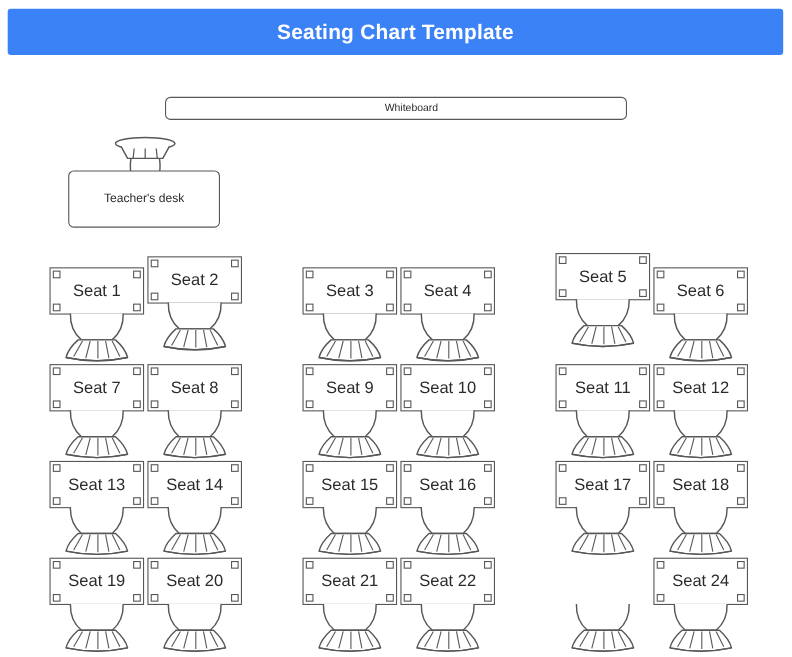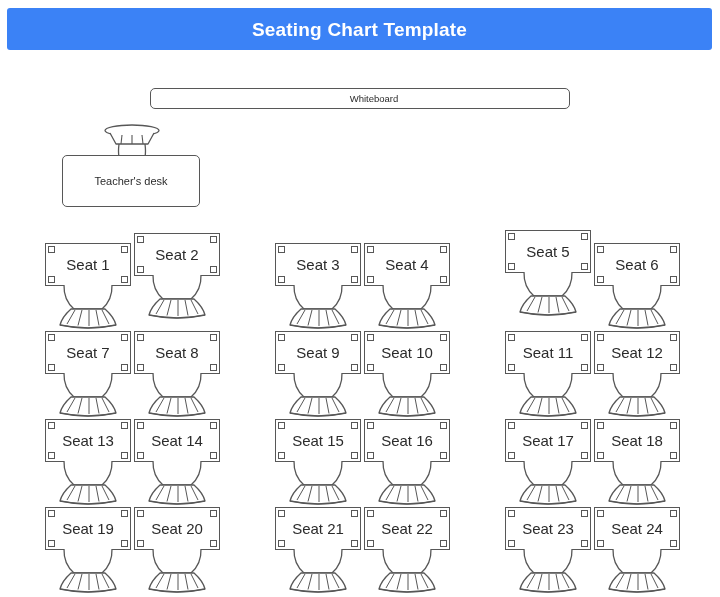"Seat 23" div.seat-desk { html: <div> <span></span> <span></span> <span></span> <span></span> <span>Seat 23</span> </div> -> none }
